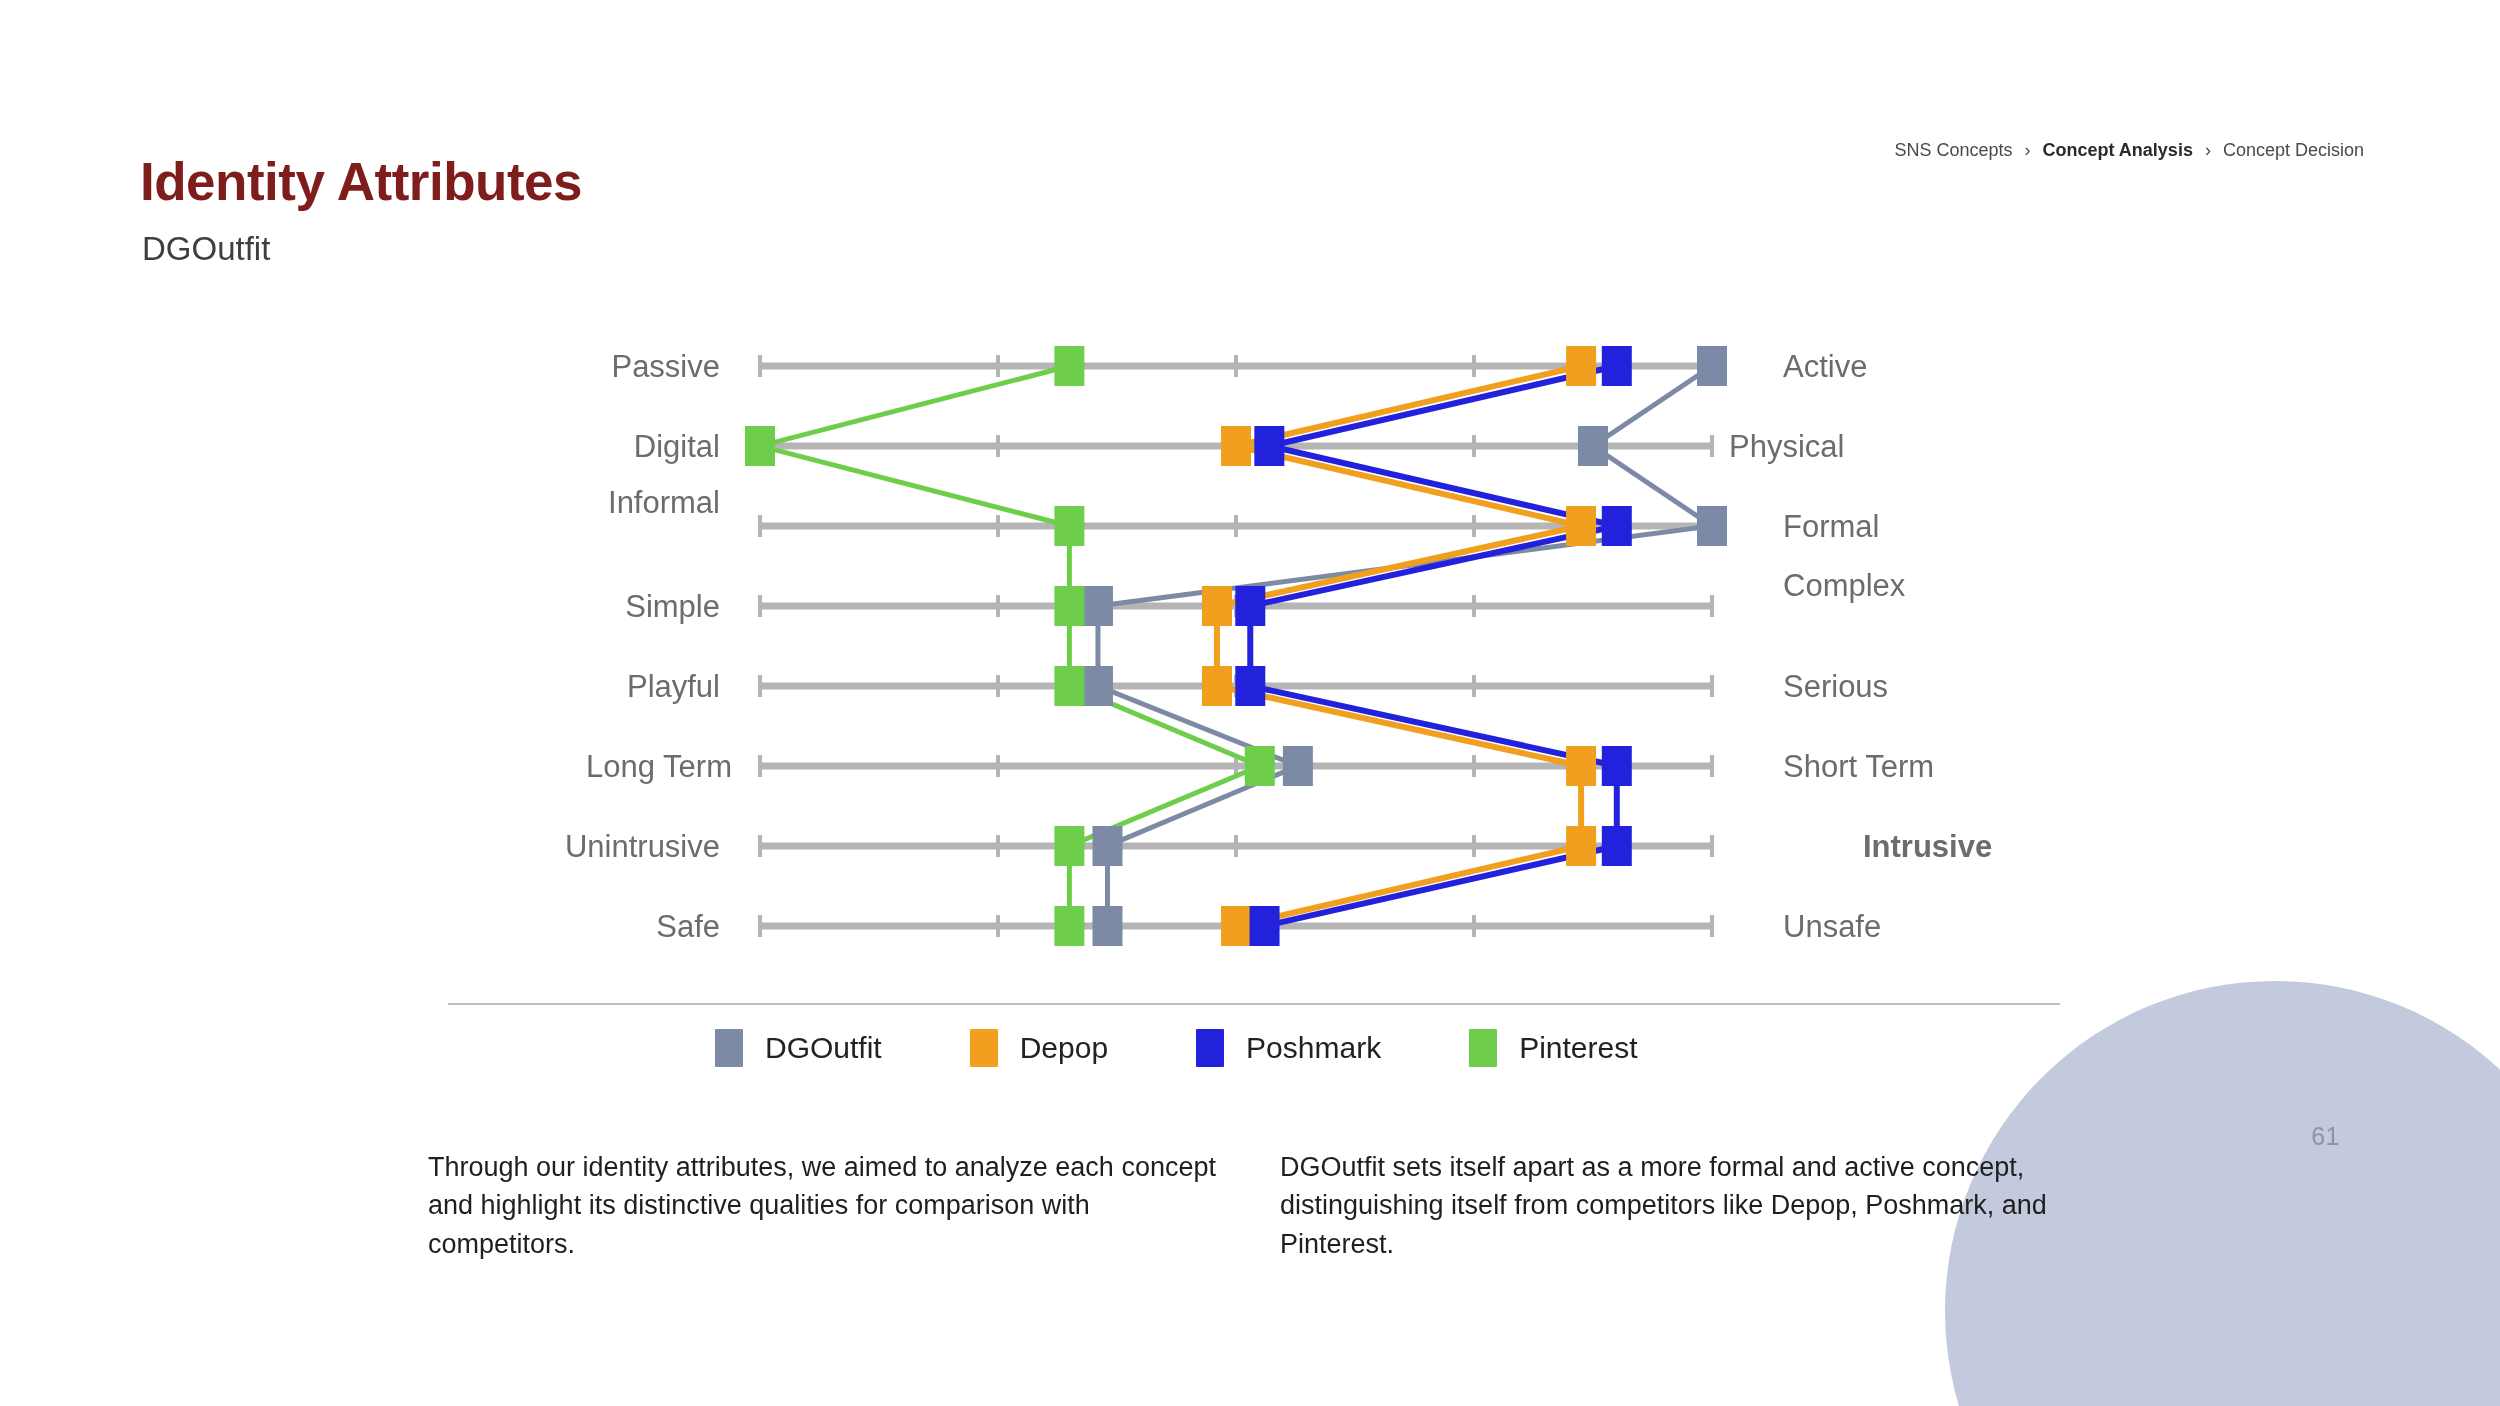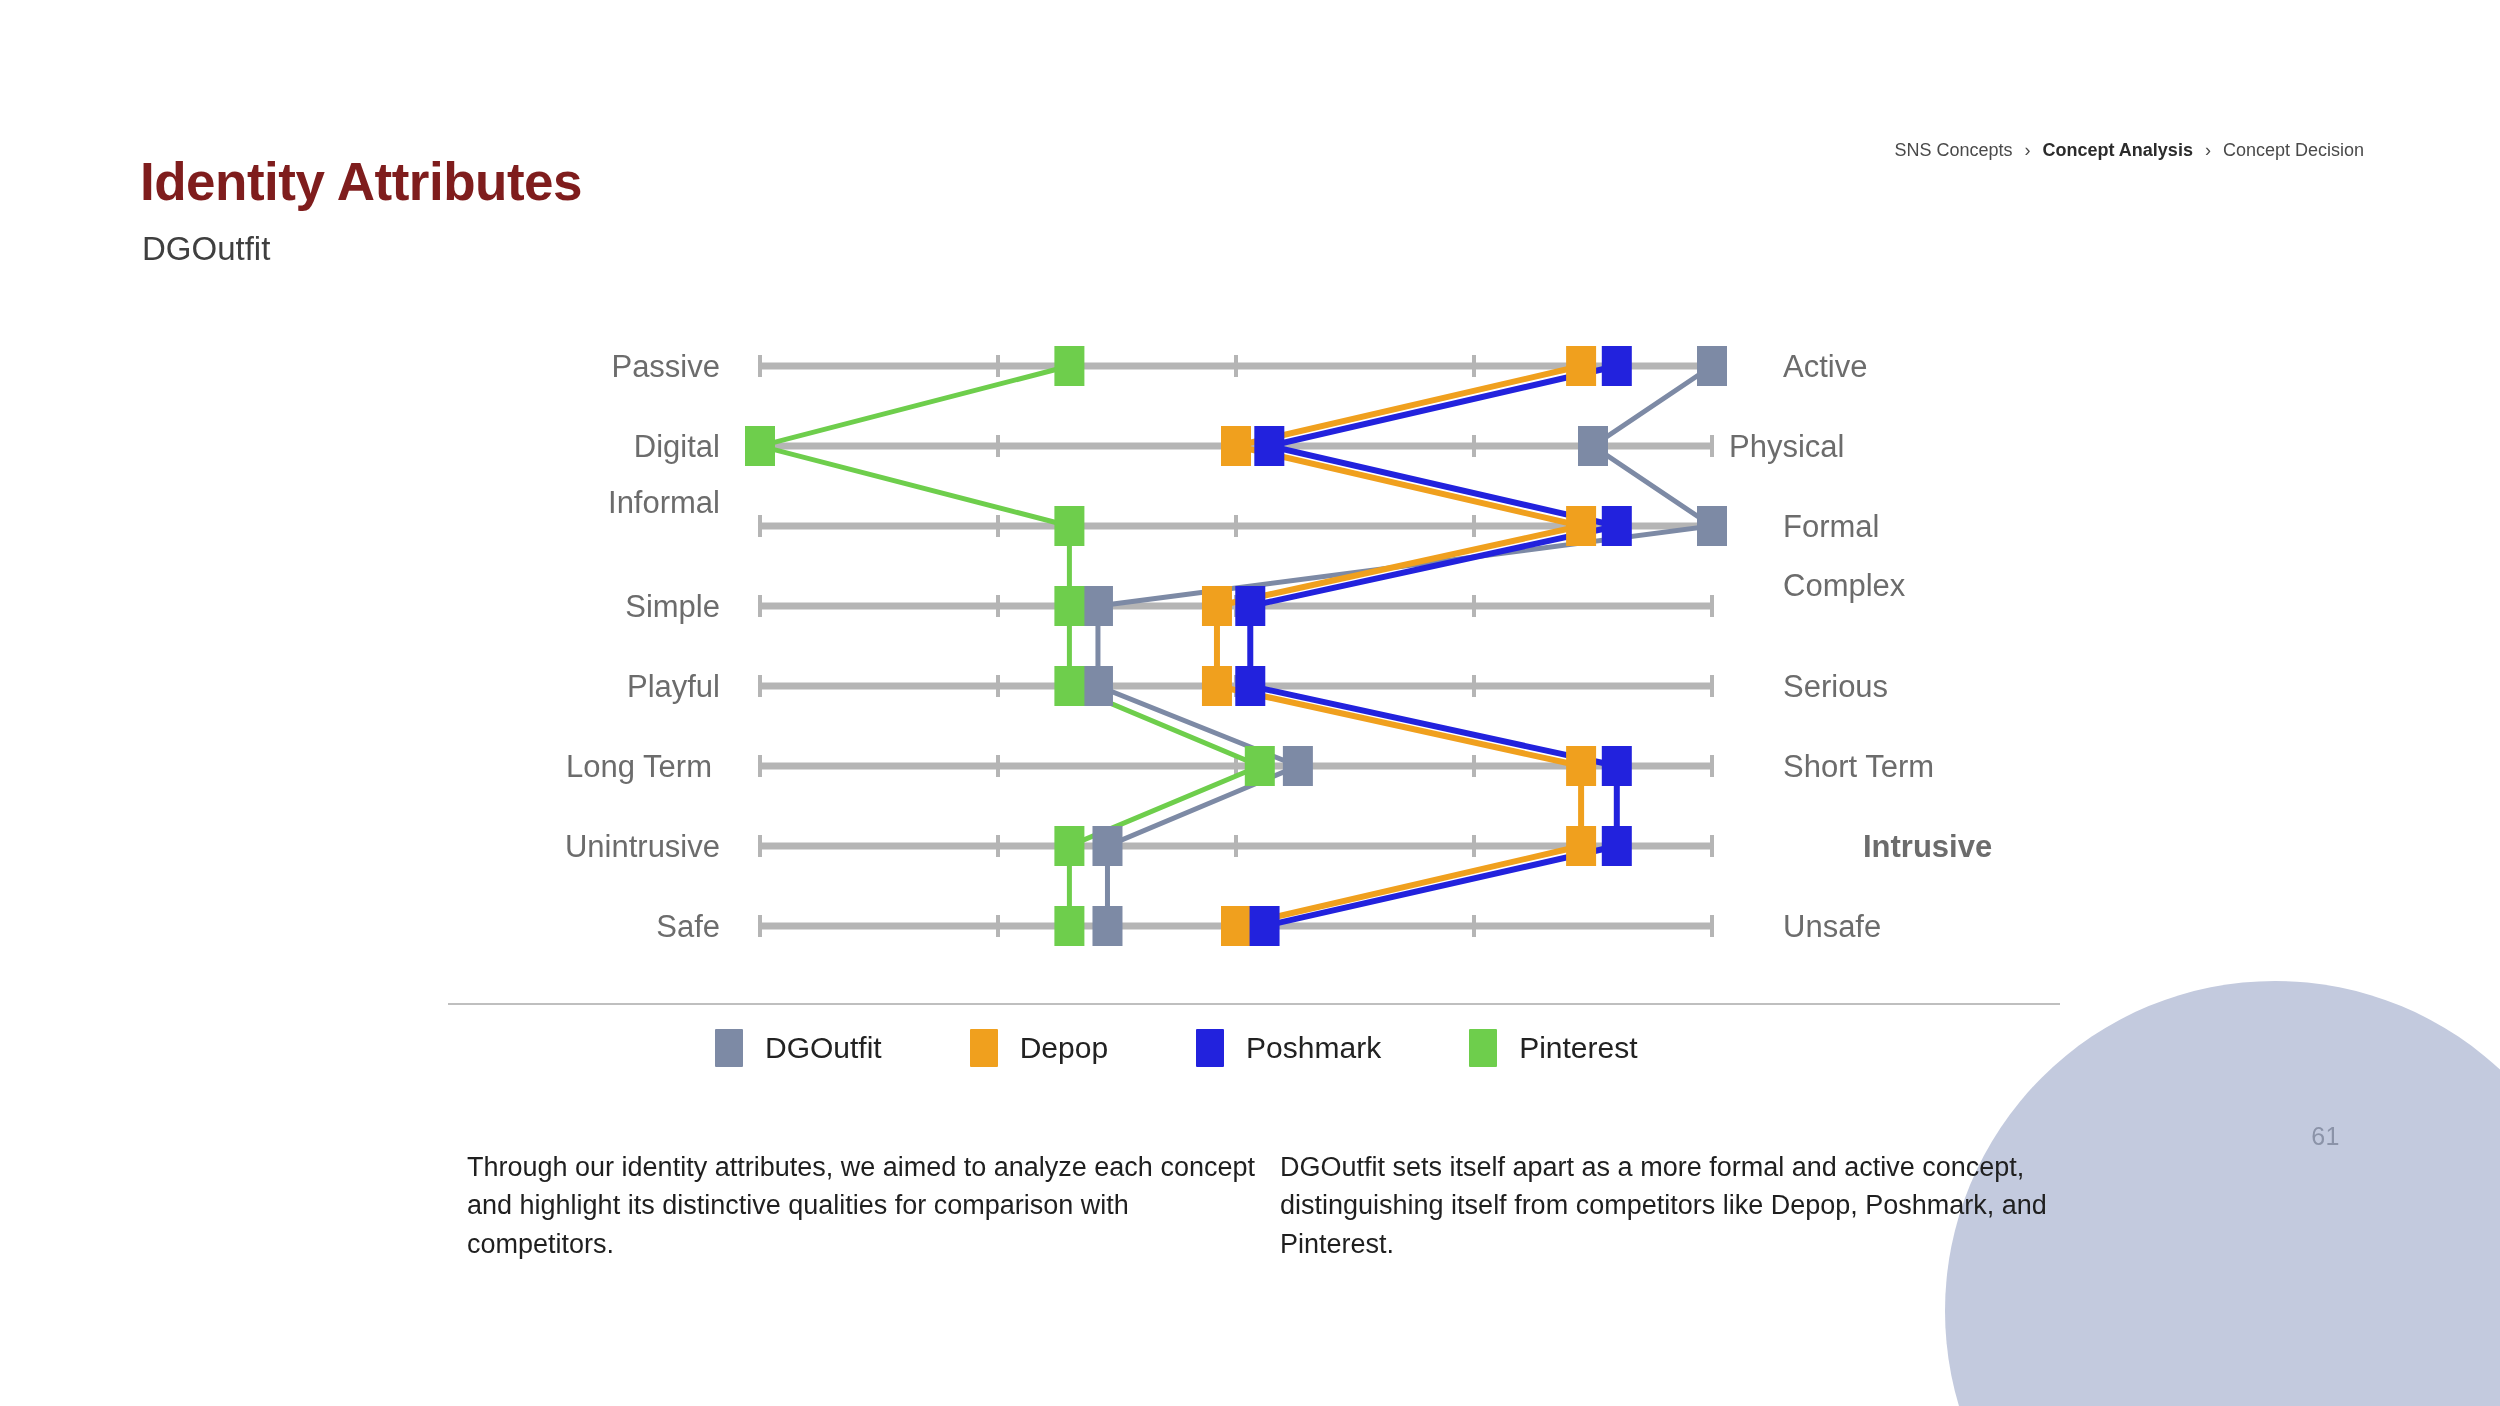"Long Term" div.axis-label { left: 272px -> 292px }
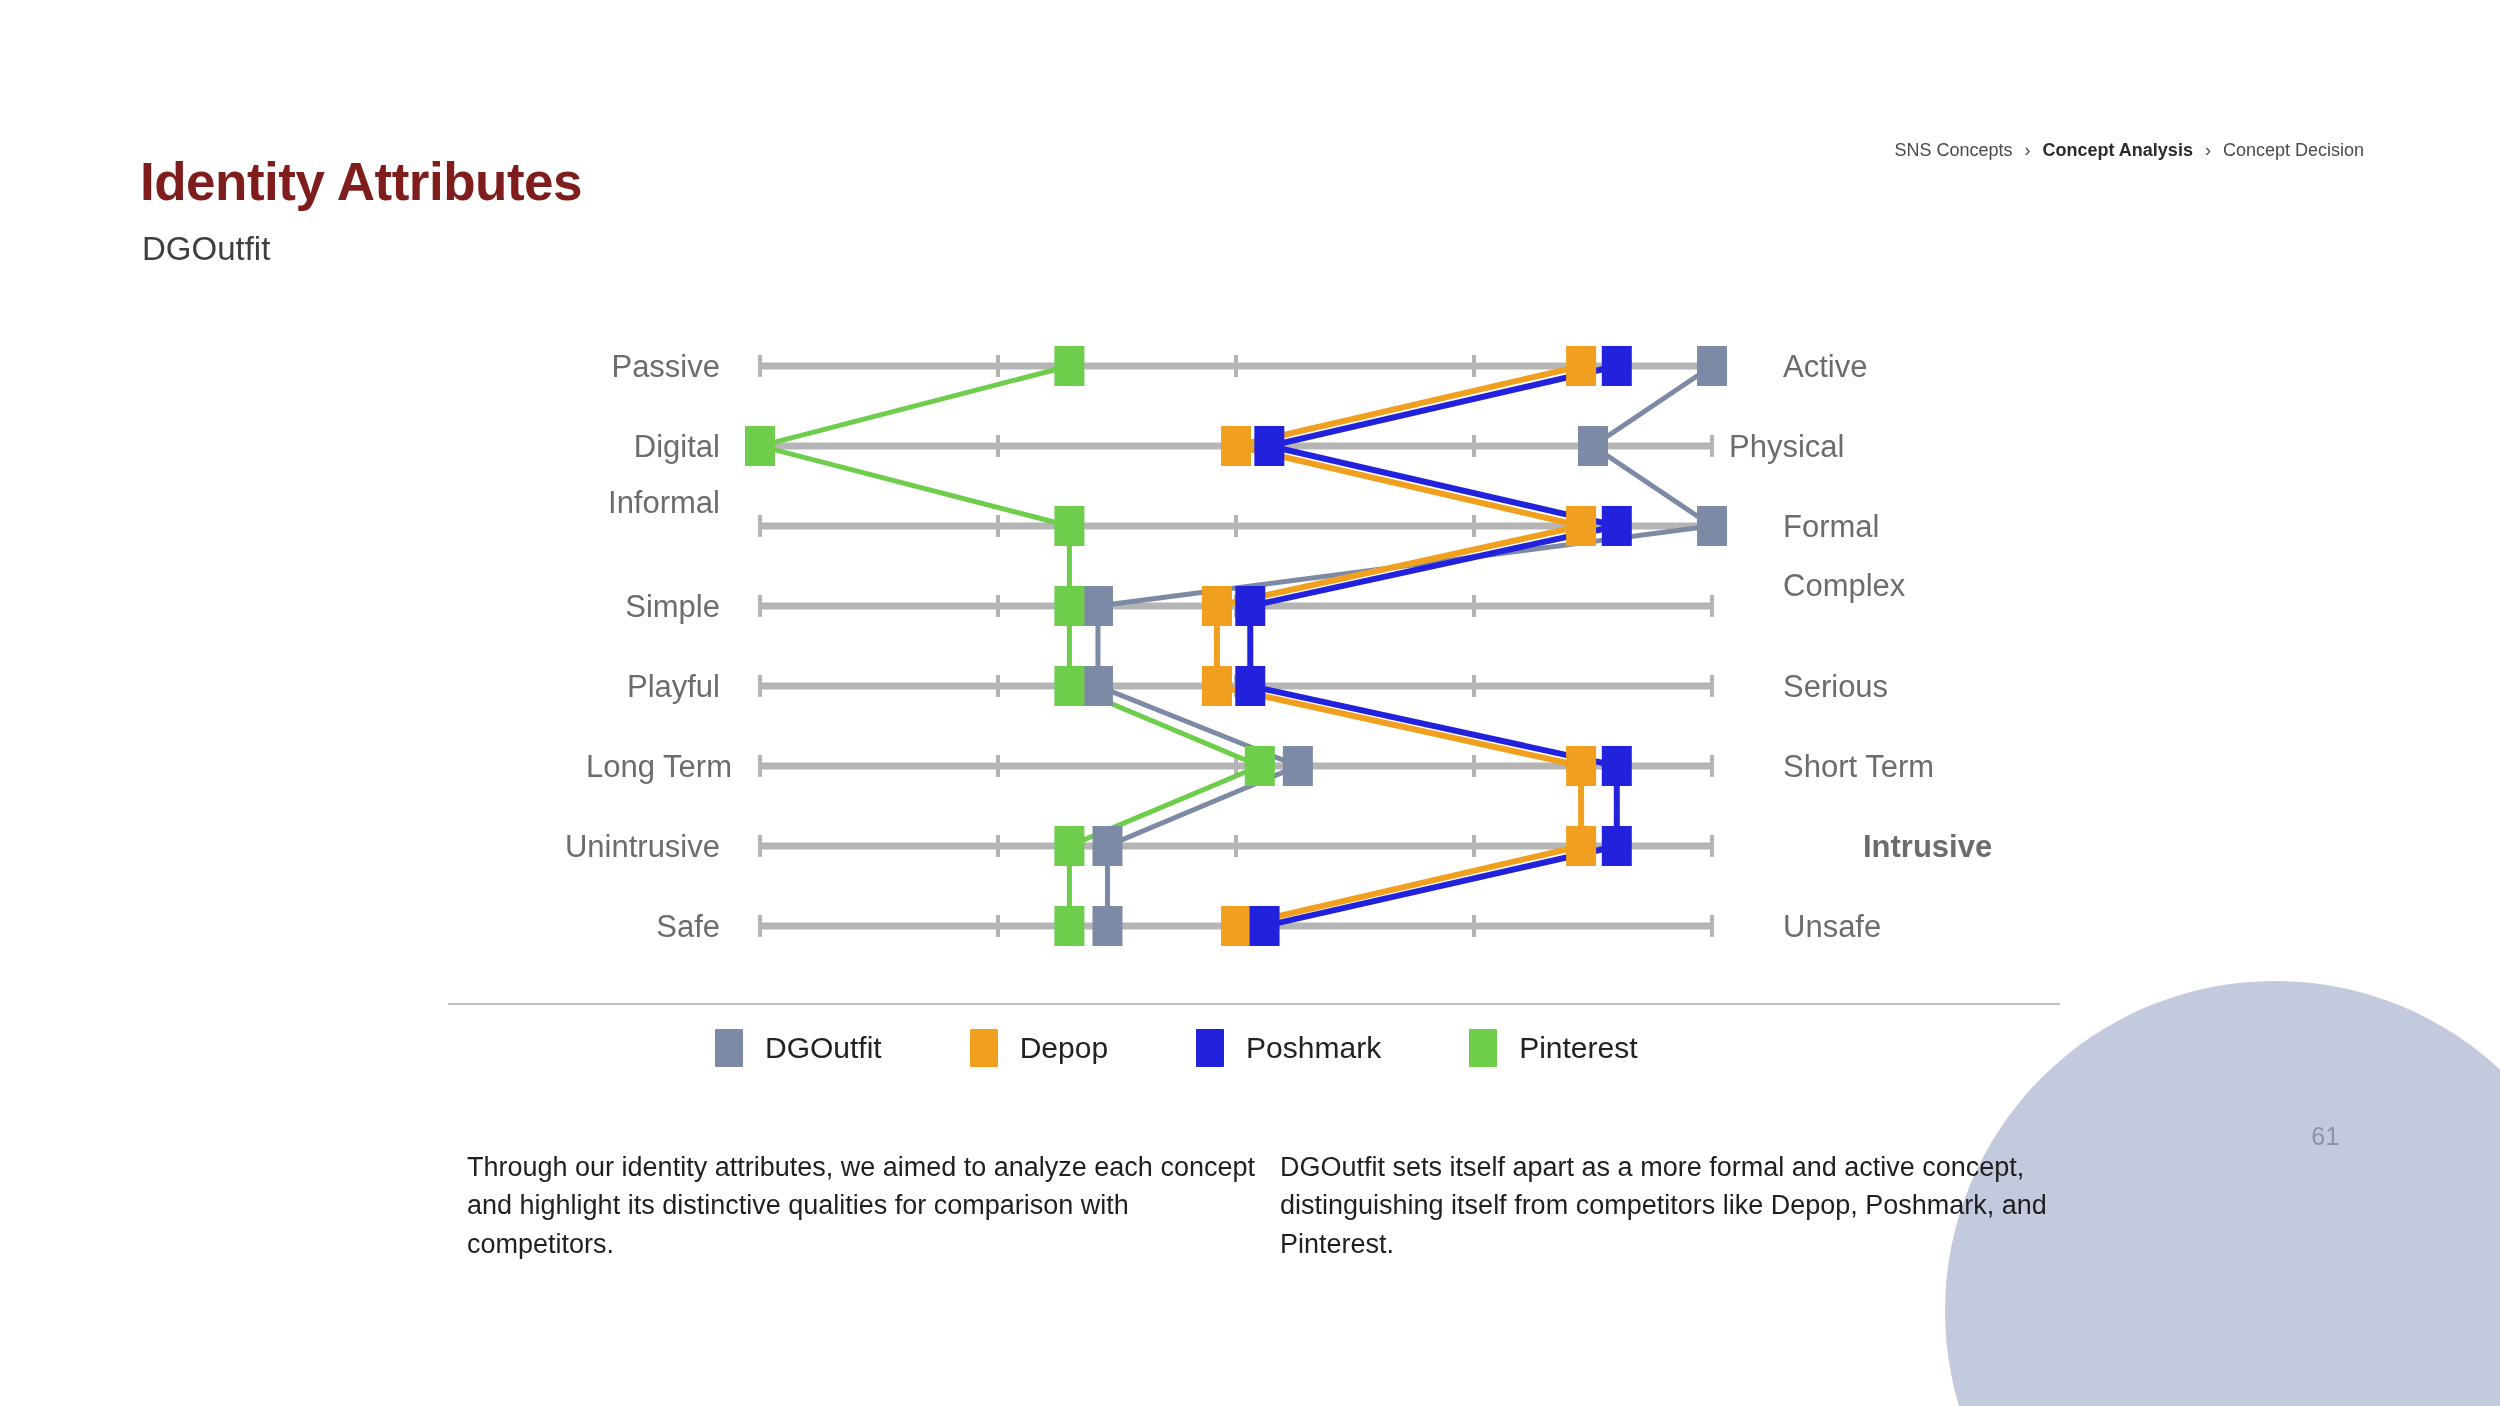"Through our identity attributes, we" .bodycol.left { margin-left: 39px -> none }
